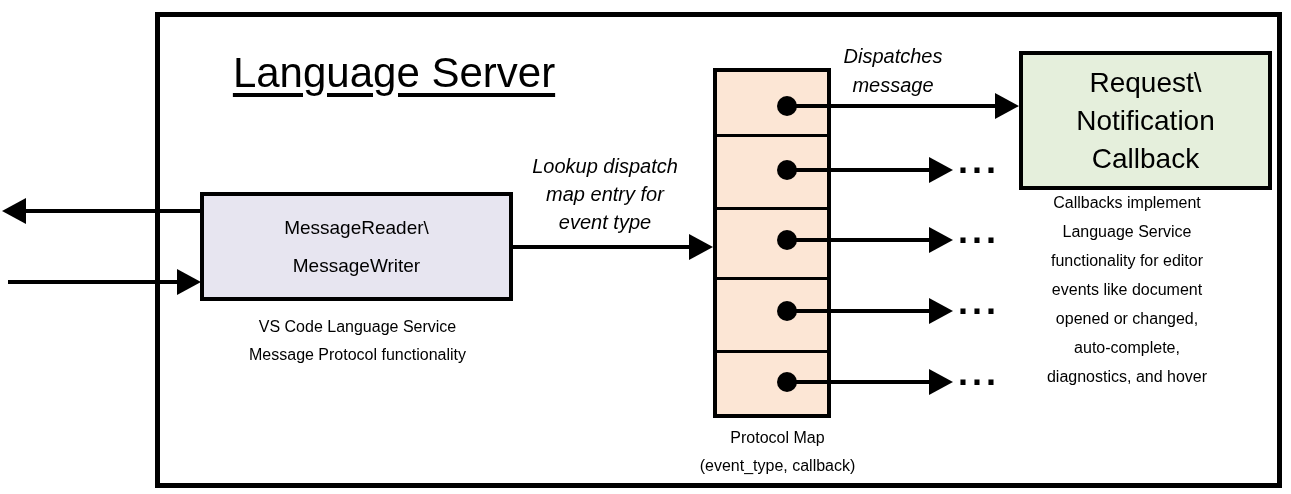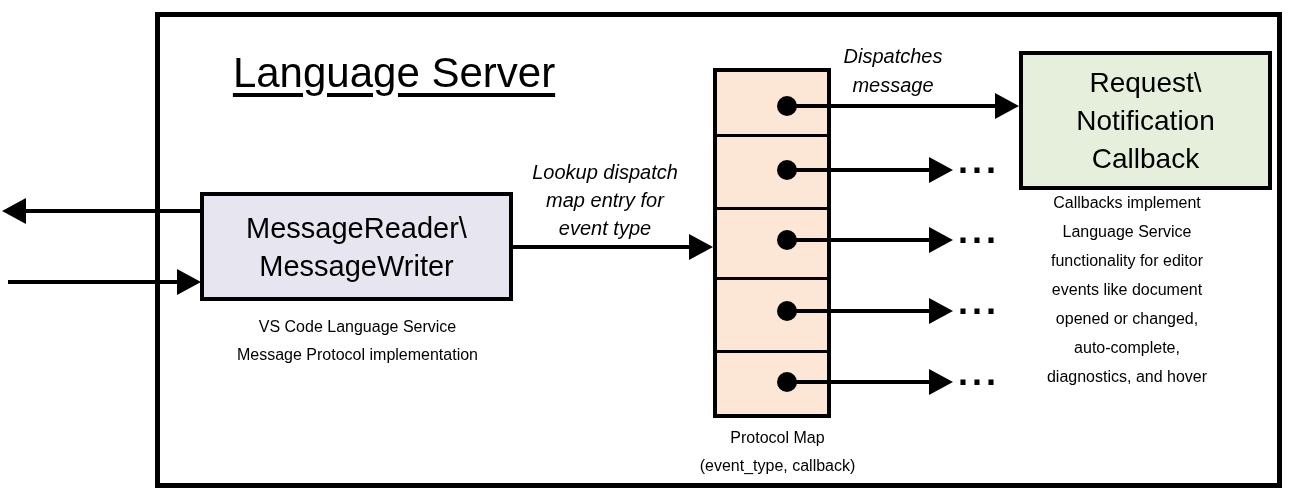"Lookup dispatch" .lookup-label { top: 158px -> 152px }
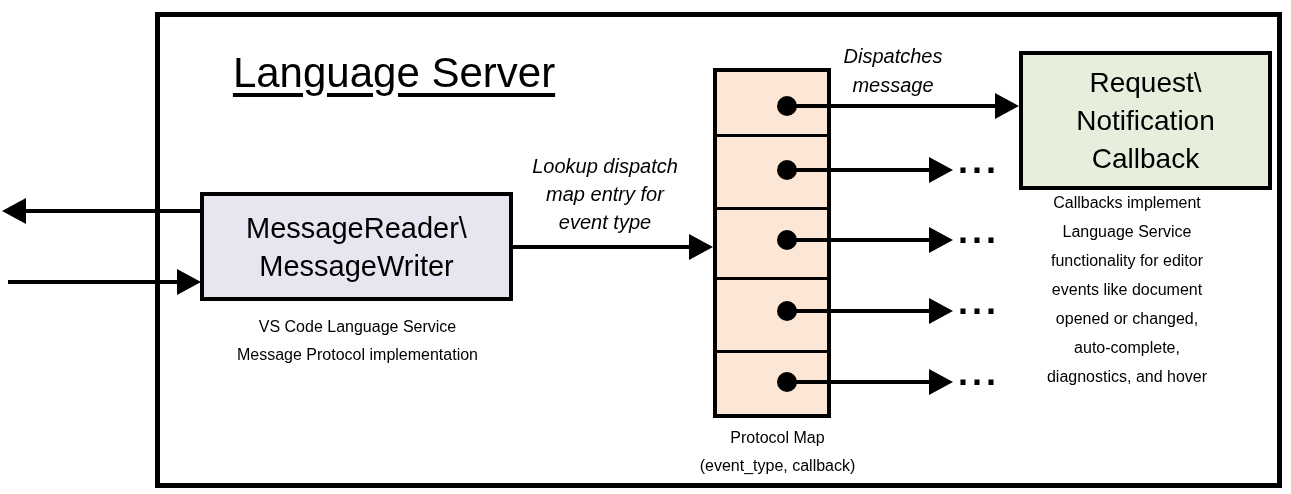"MessageReader\" .mbox { font-size: 29px -> 19px }
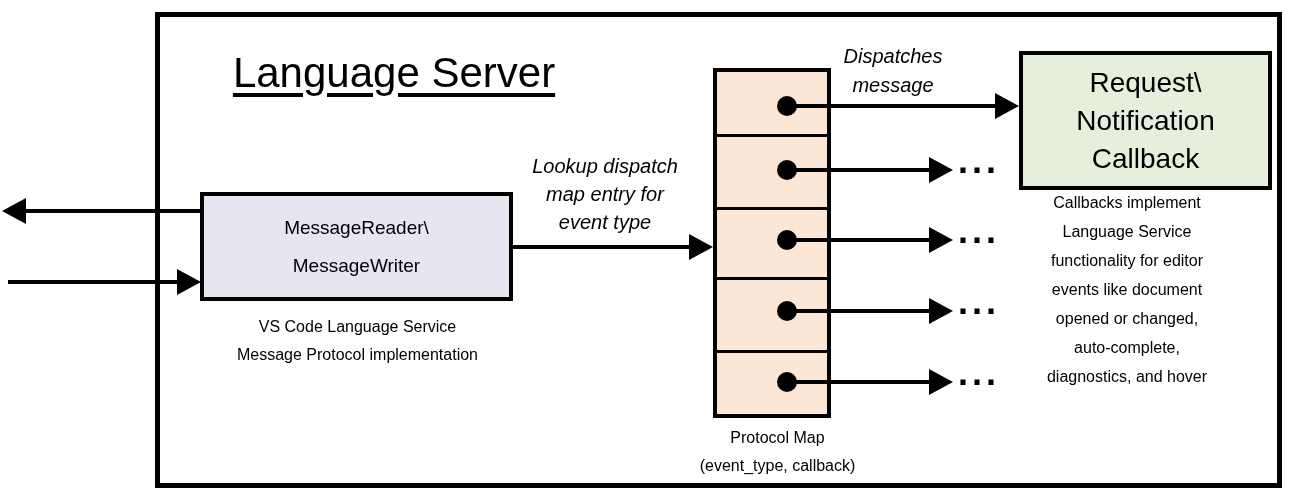"VS Code Language Service" div.caption { text: implementation -> functionality }
